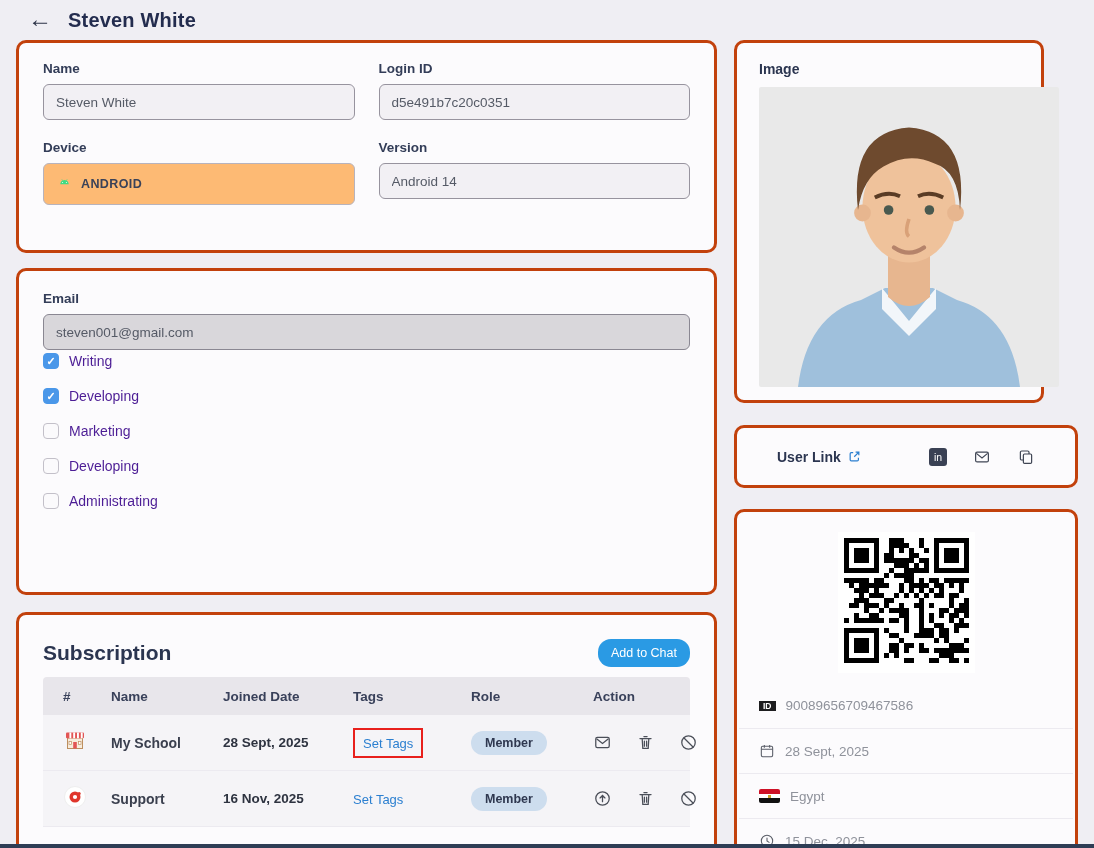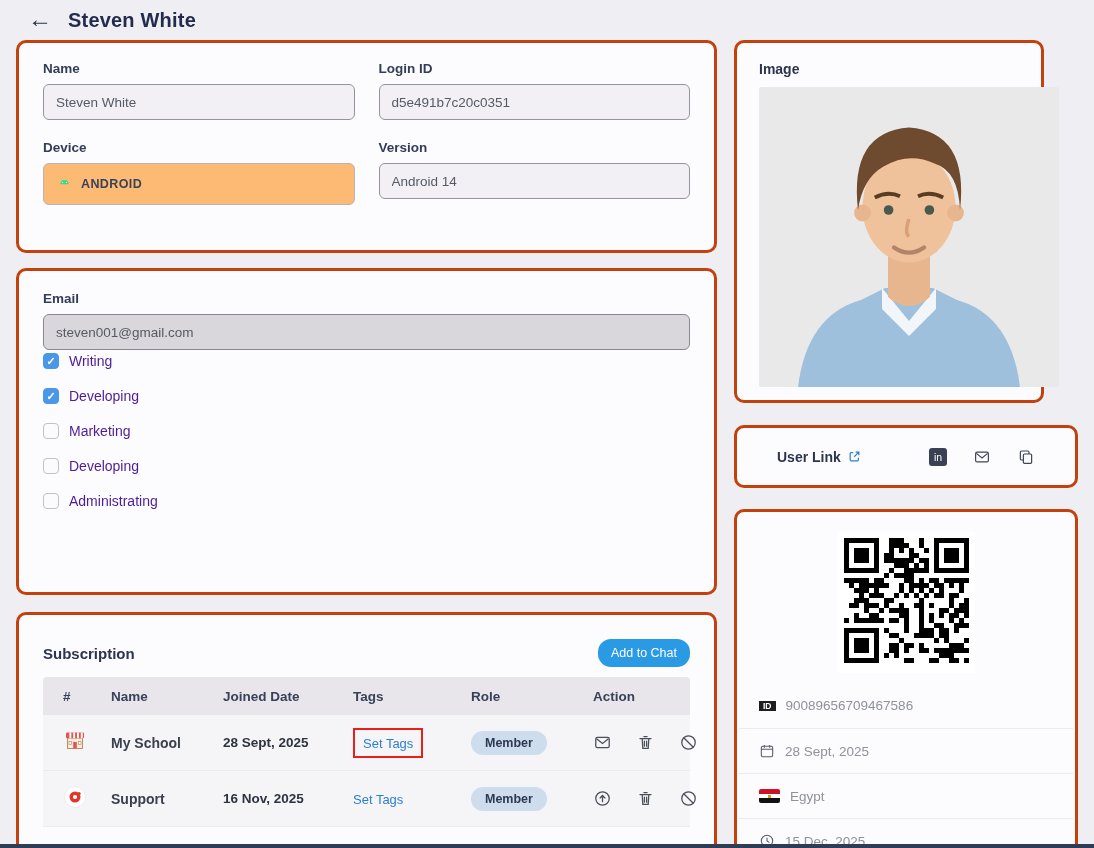"Subscription" .subs-title { font-size: 15px -> 21px }
